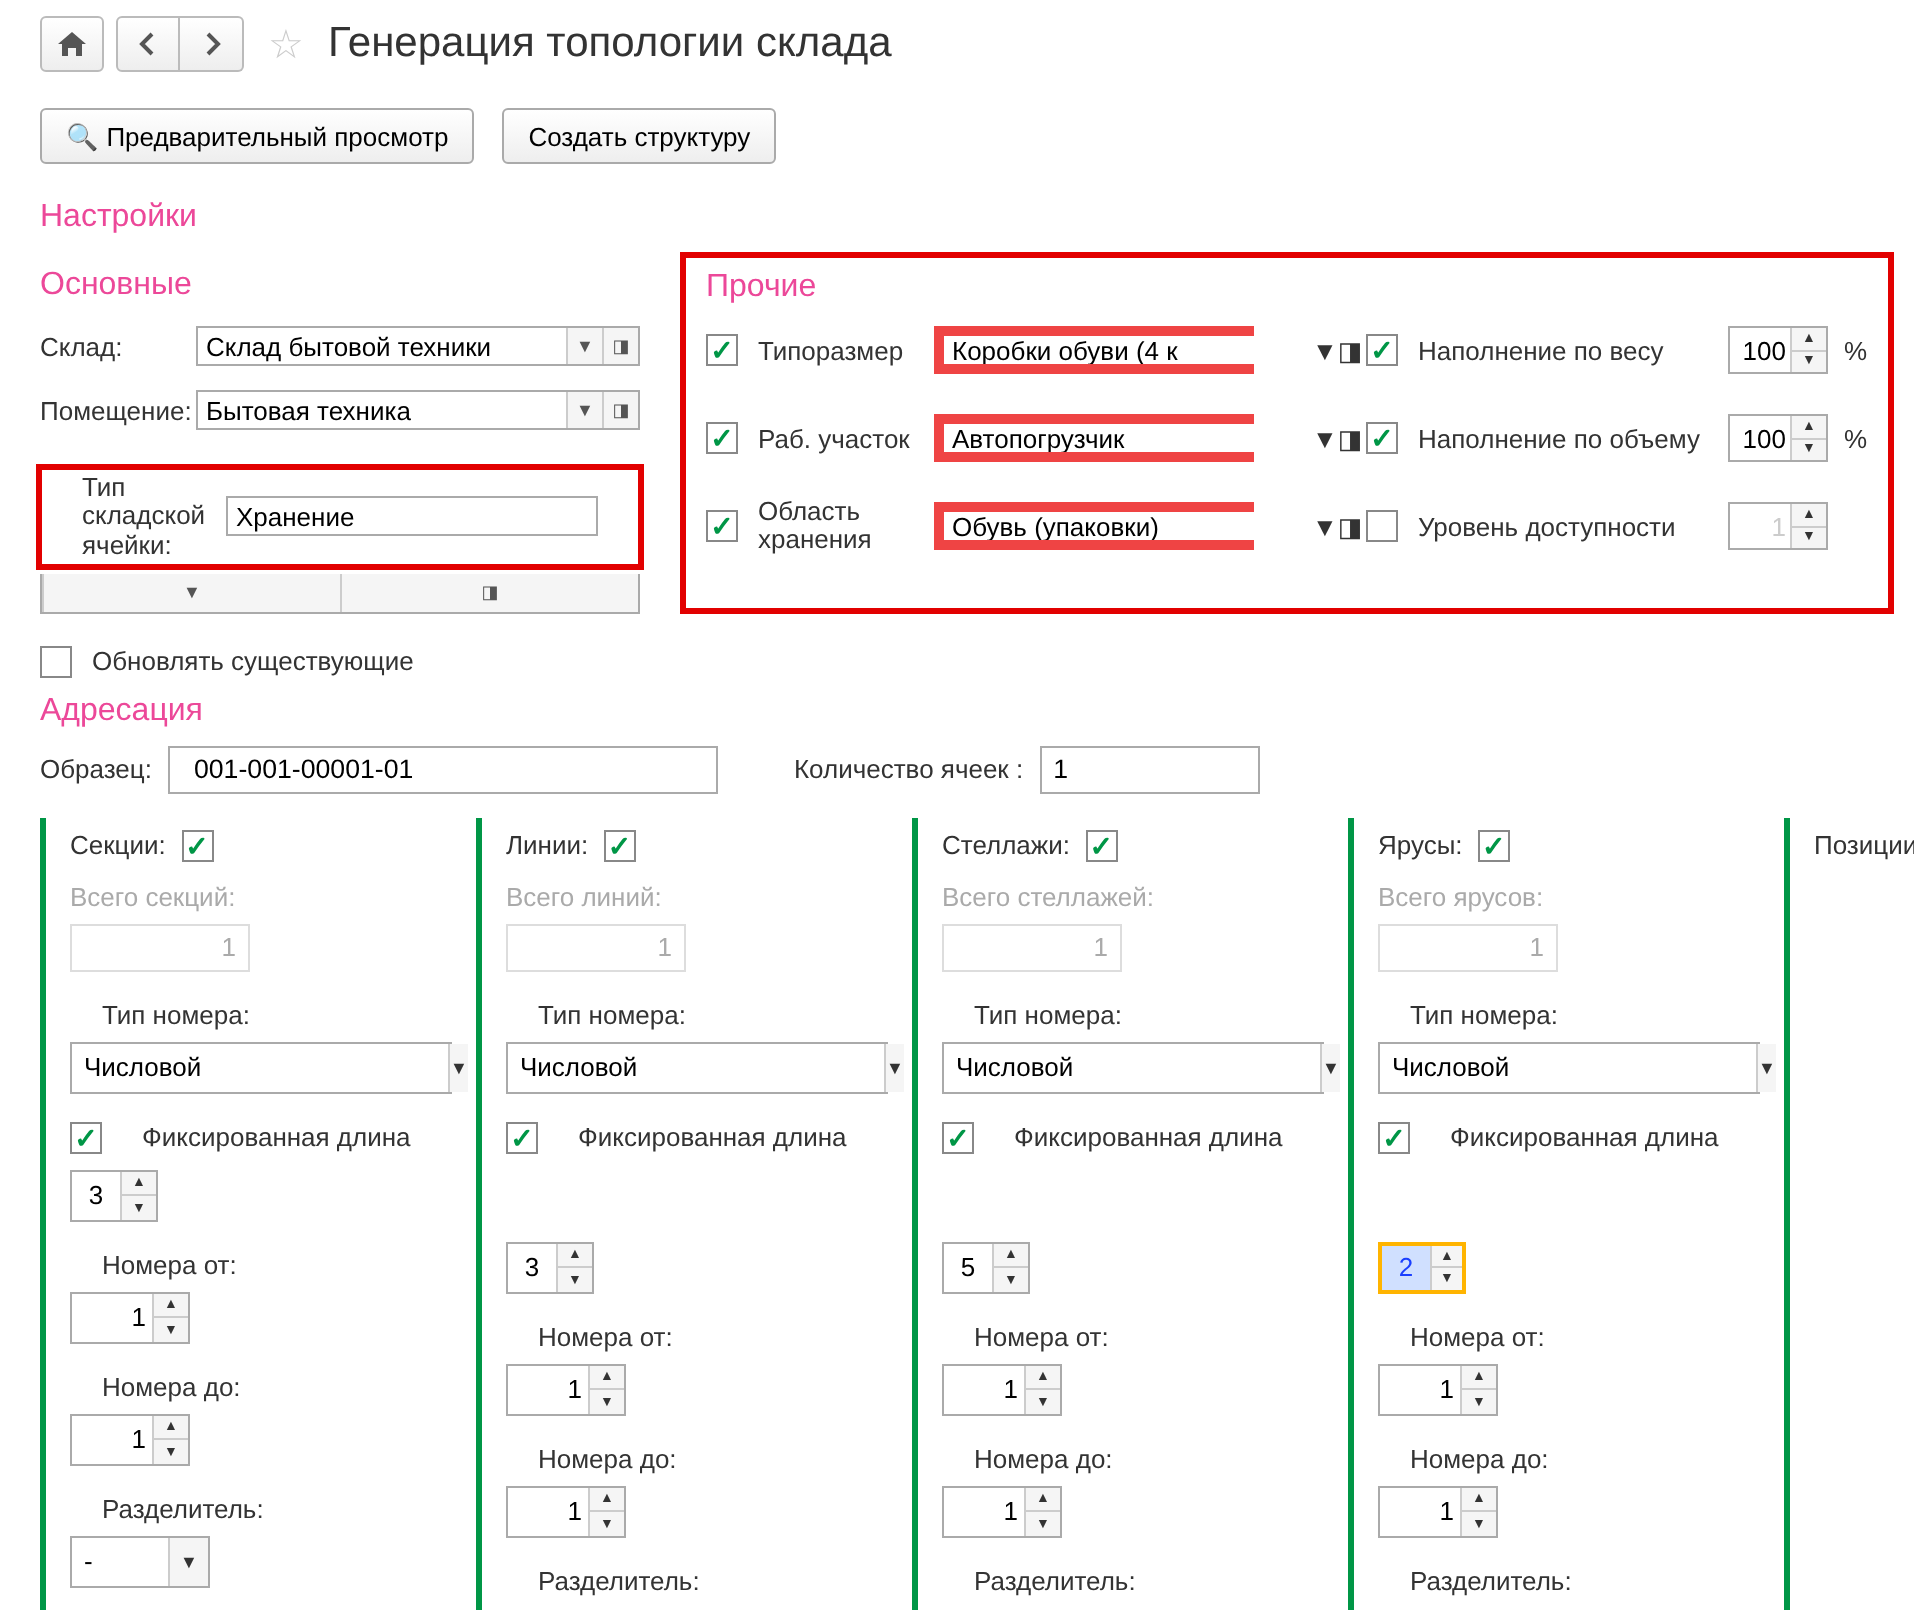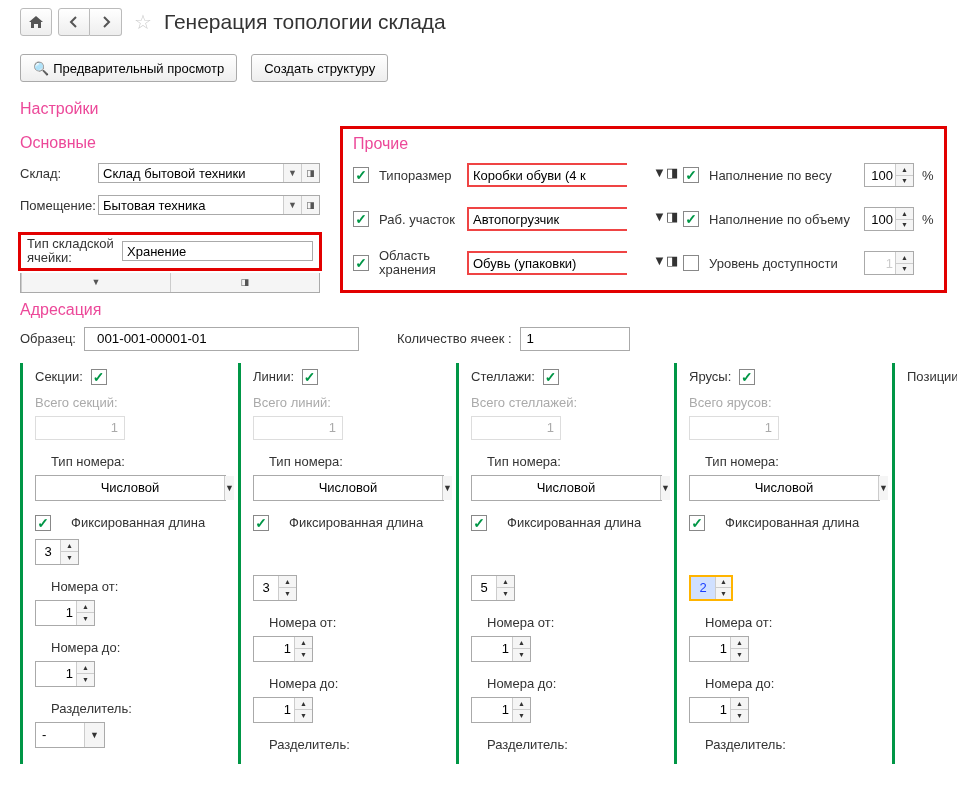"Коробки обуви (4 к" .other-input { border: 2px solid #ef4444 -> 5px solid #ef4444 }
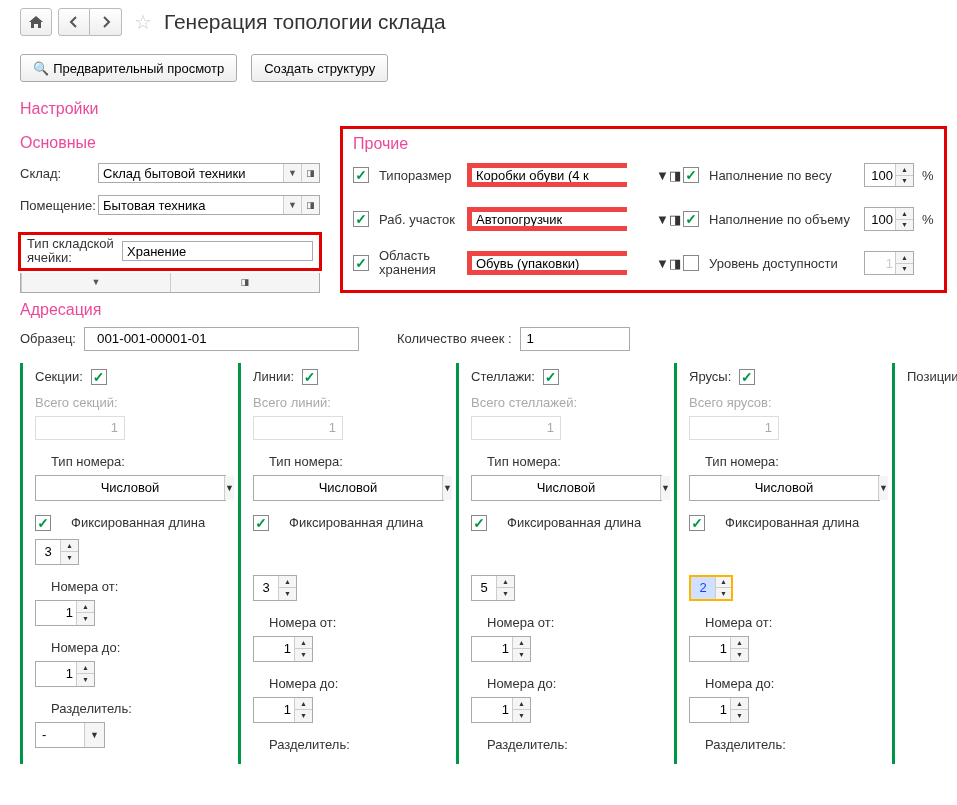"Тип складской ячейки:" .redbox { padding: 2px 6px -> 2px 20px }
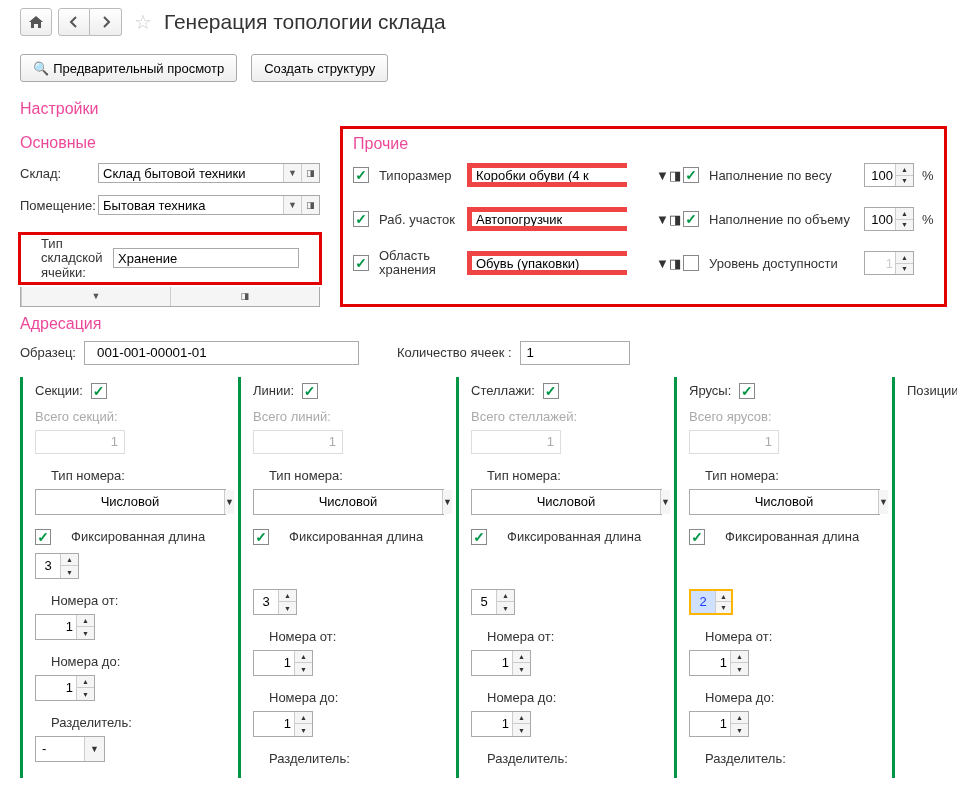"Обновлять существующие" div.update-row { html: none -> <div> <span></span> <span>Обновлять существующие</span> </div> }
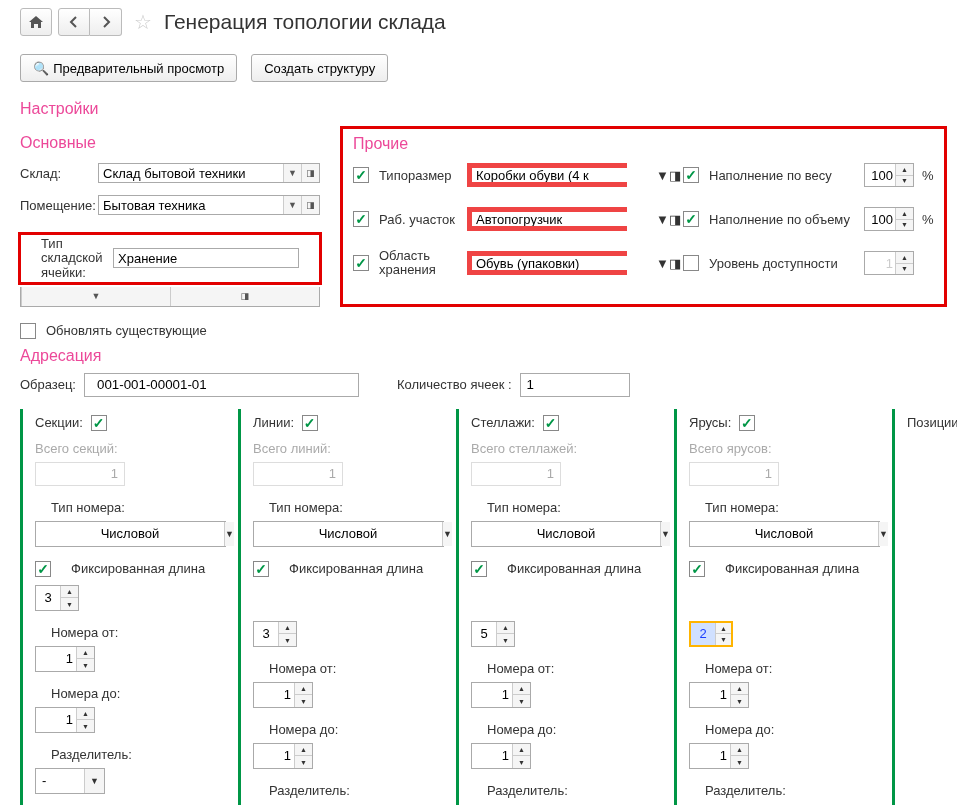"Числовой" .select-box input { text-align: center -> none }
